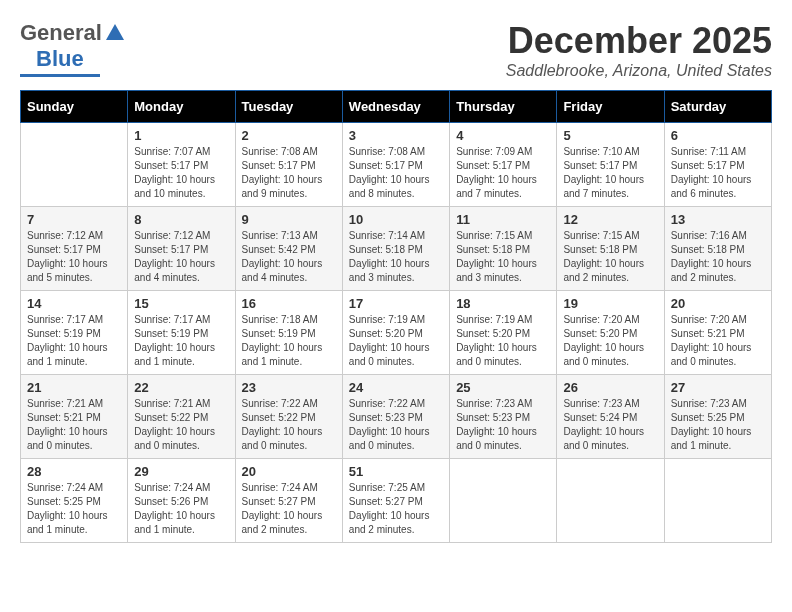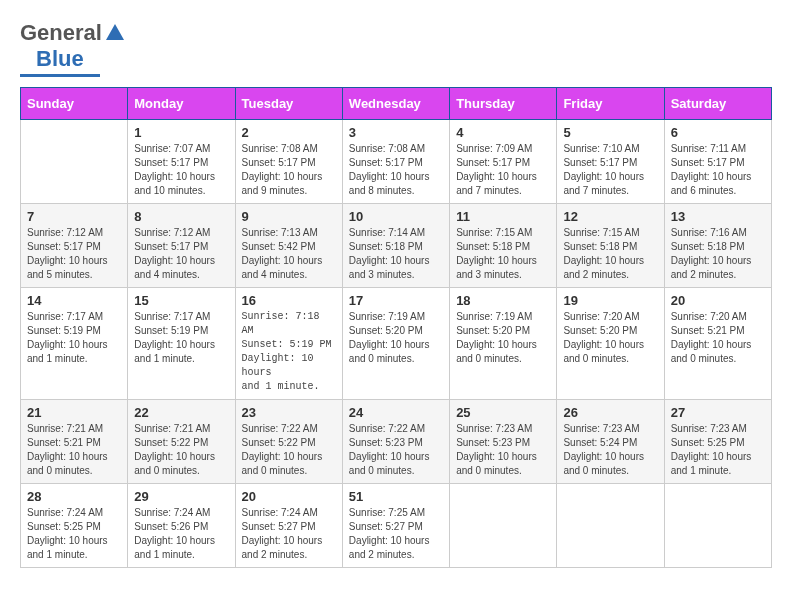"December 2025" div.title-section { html: none -> <div> <div>December 2025</div> <div>Saddlebrooke, Arizona, United States</div> </div> }
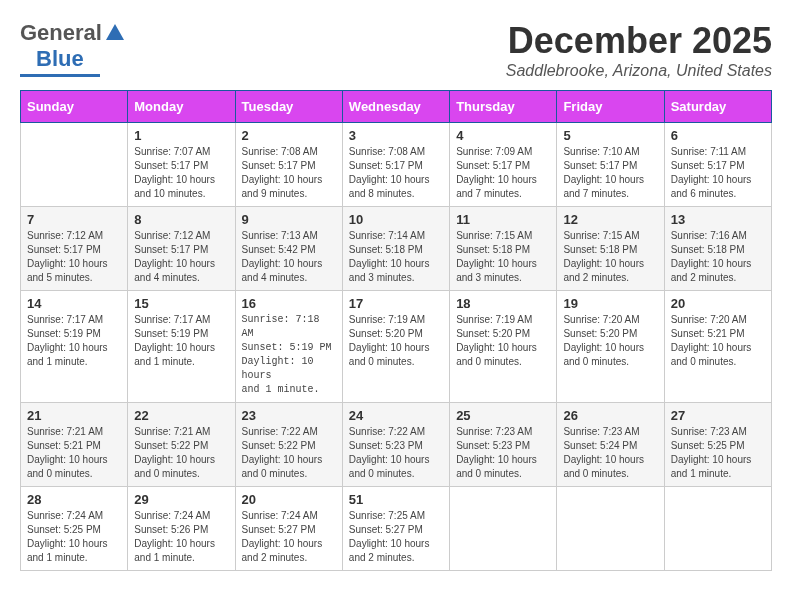"Sunday" .calendar-table th { background: #d946ef -> #000000 }
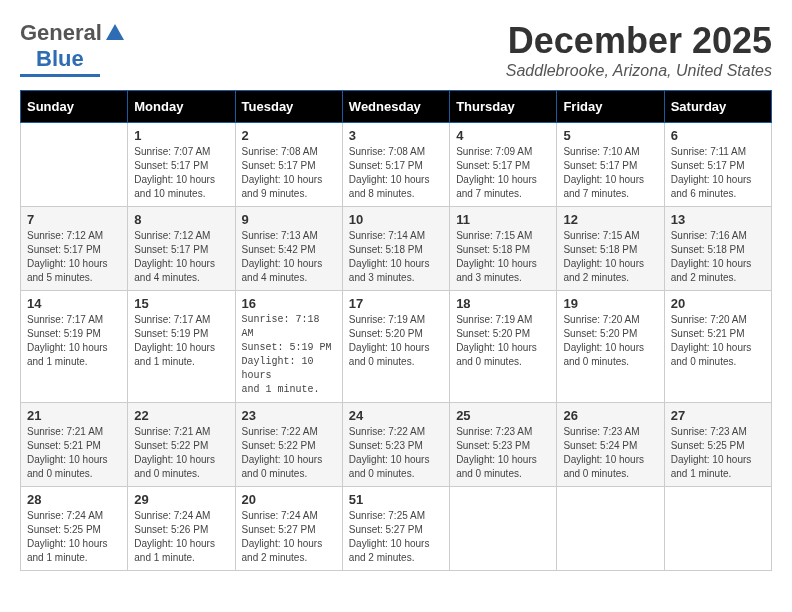"Sunrise: 7:18 AM" div.day-info { font-family: Liberation Mono, monospace -> none }
